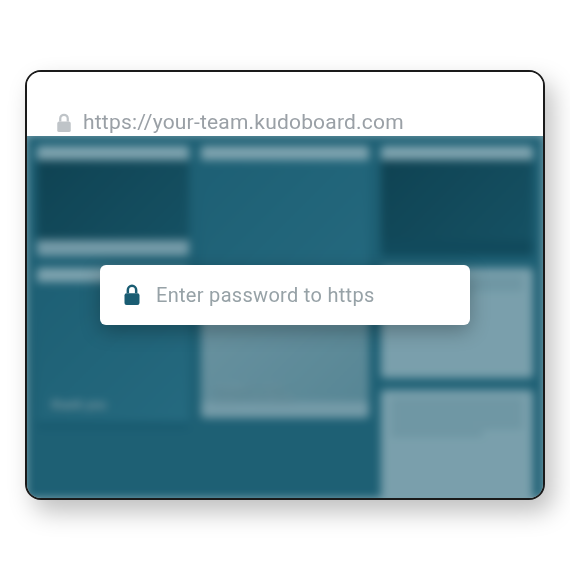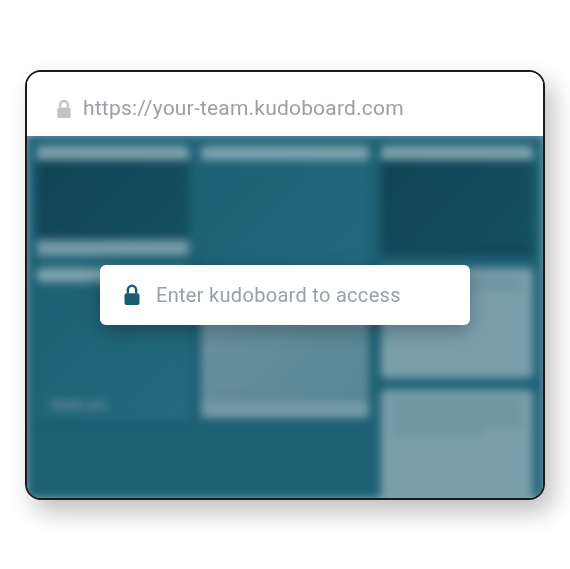"https://your-team.kudoboard.com" .address-bar { padding: 0 28px 16px 28px -> 0 28px 2px 28px }
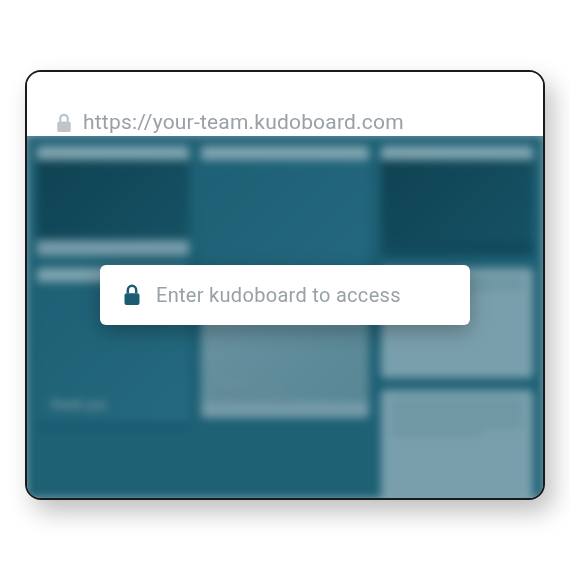"Enter kudoboard to access" span.pw-placeholder { text: kudoboard to access -> password to https }
